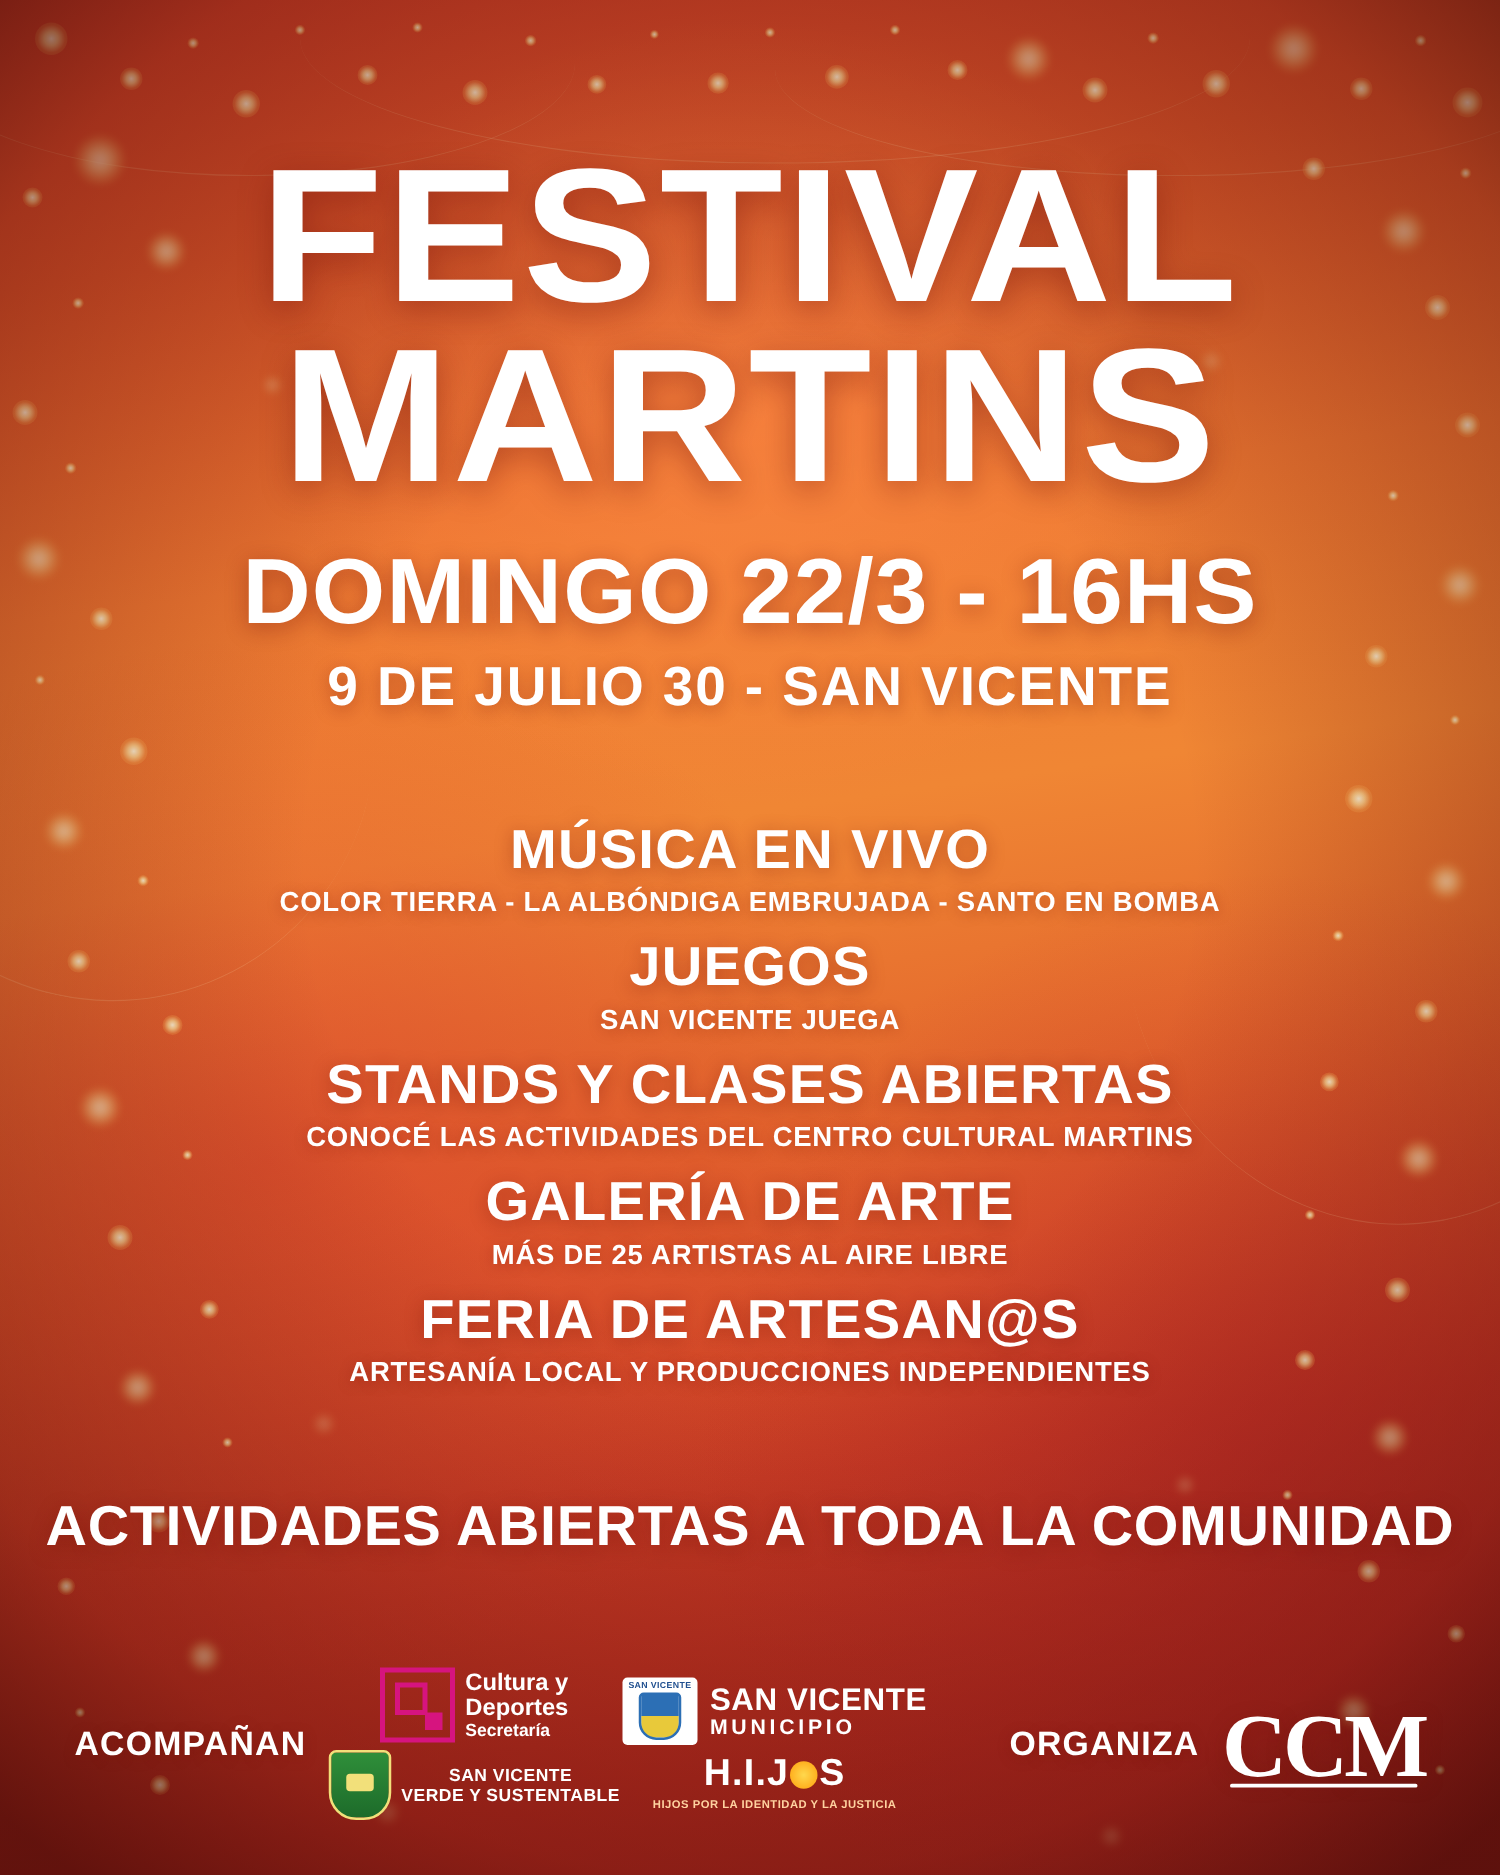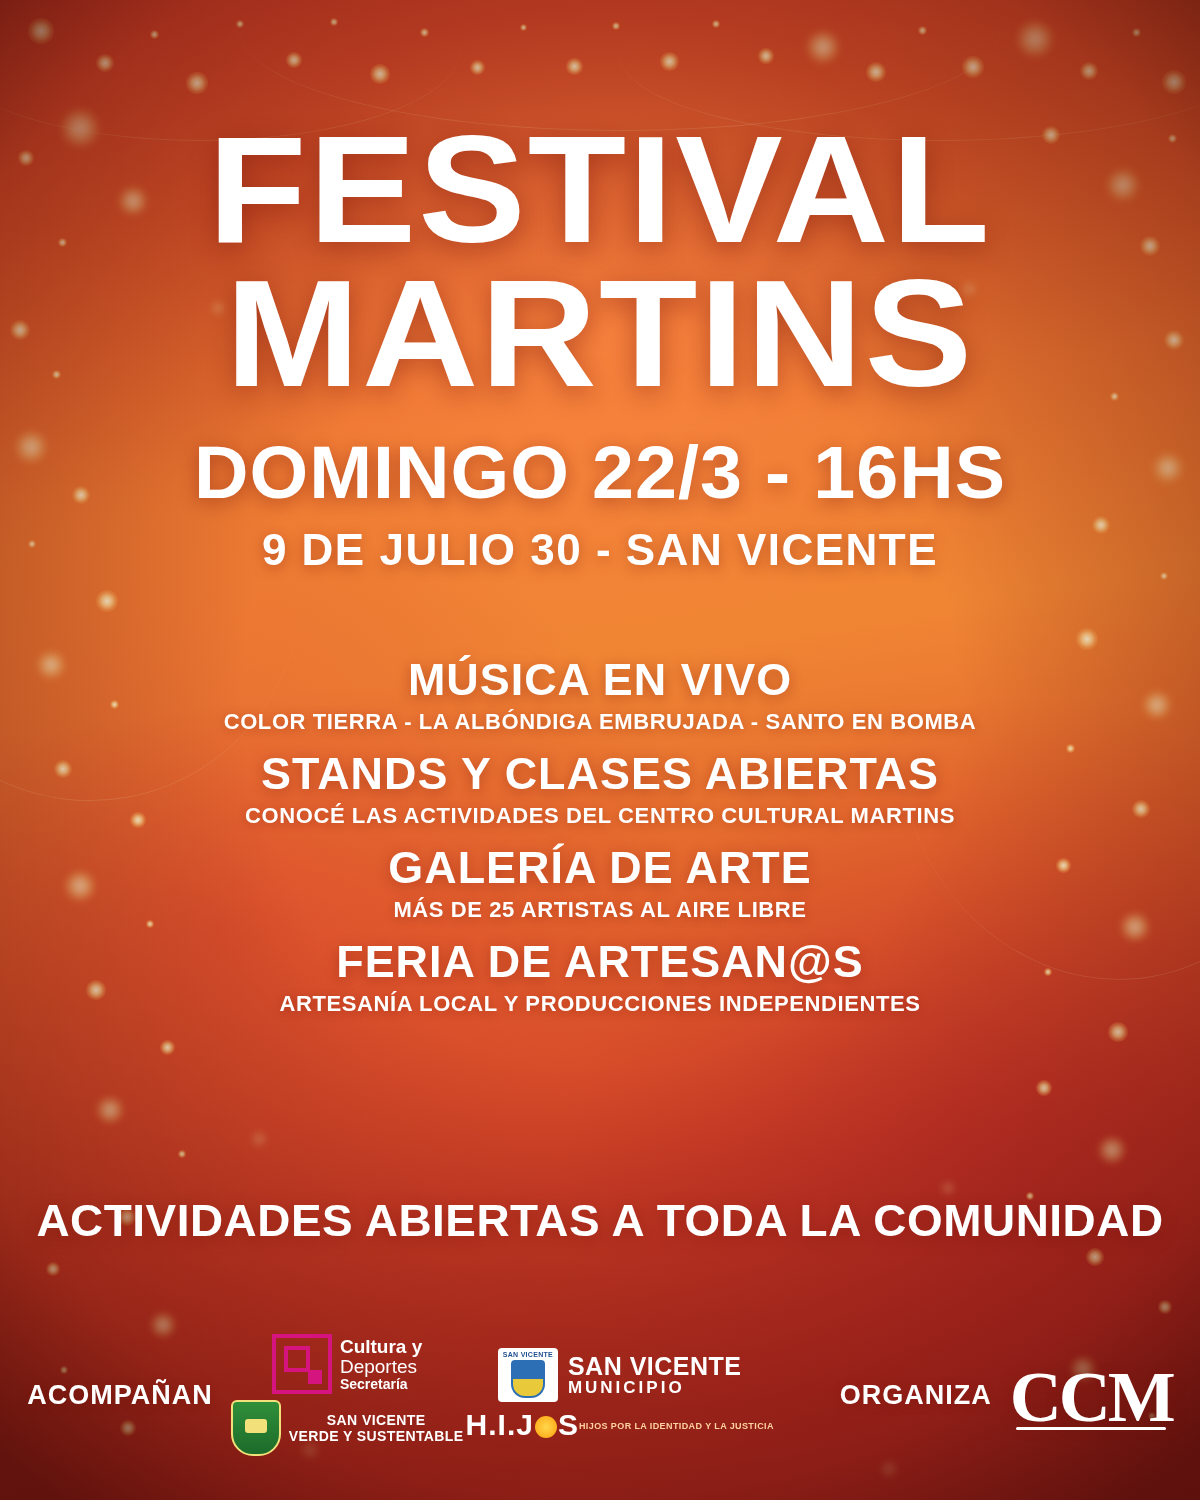"JUEGOS" div.item { html: none -> <div> <div>JUEGOS</div> <div>SAN VICENTE JUEGA</div> </div> }
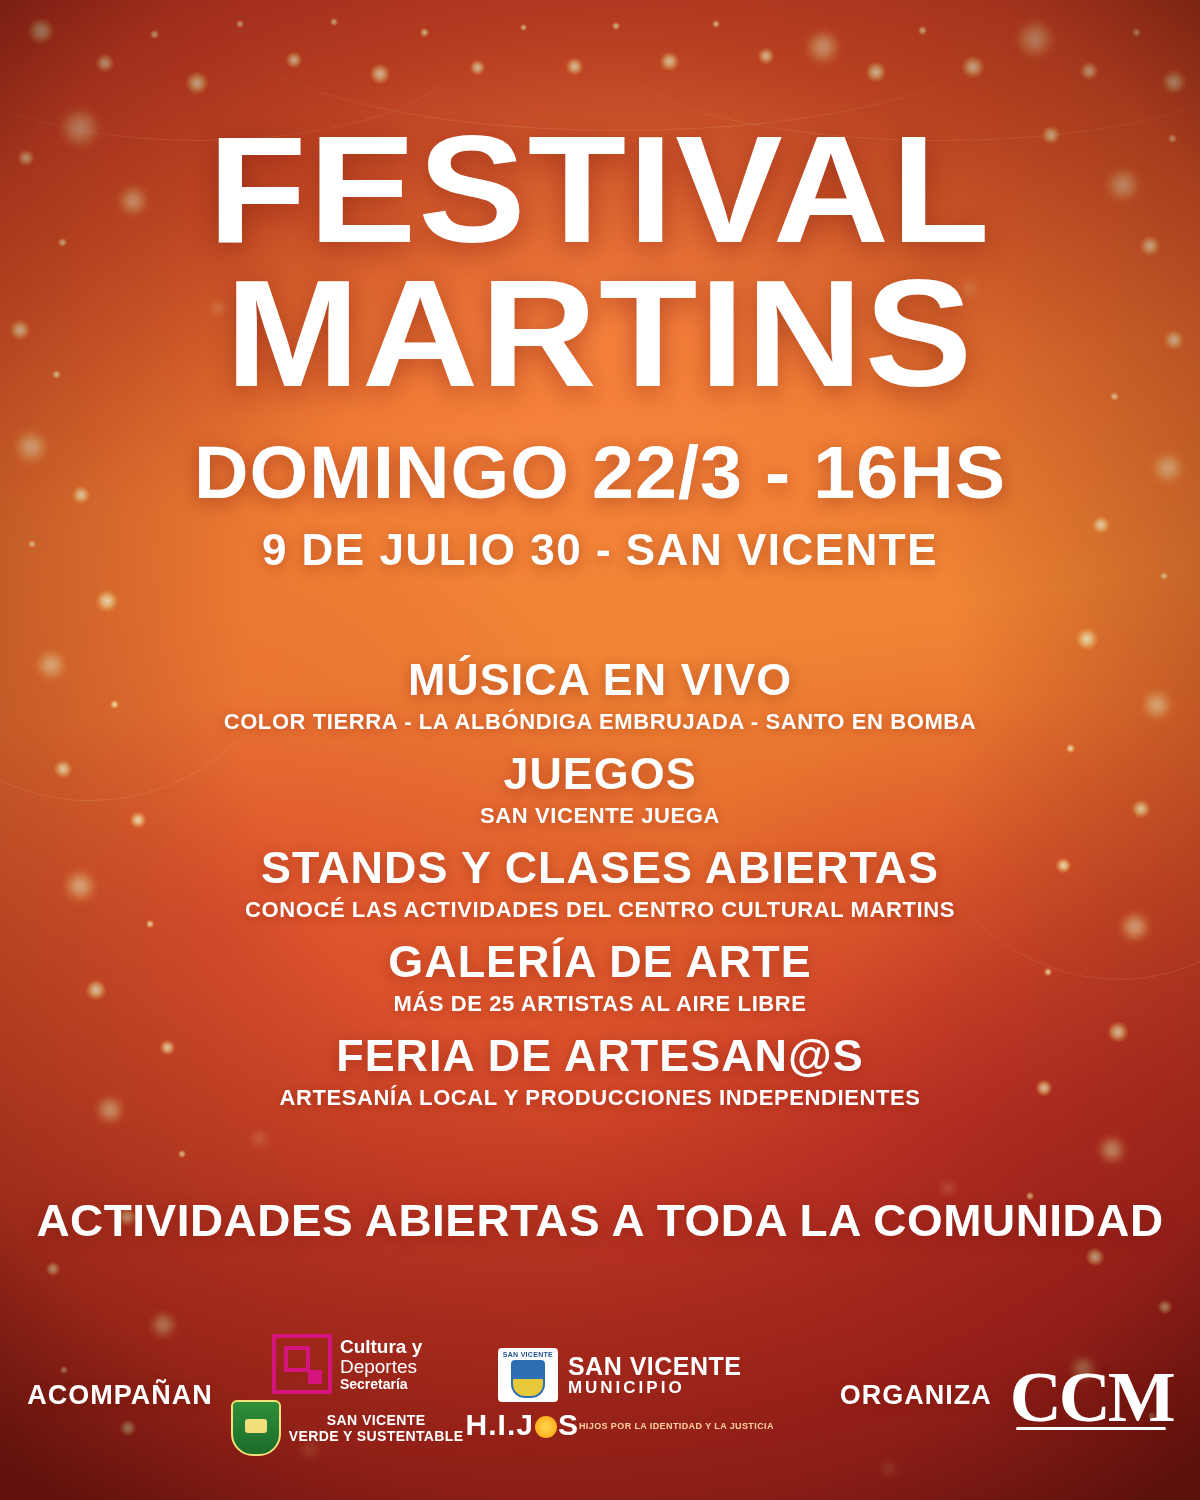"Deportes" .logo-text-cd .l2 { font-weight: normal -> bold }
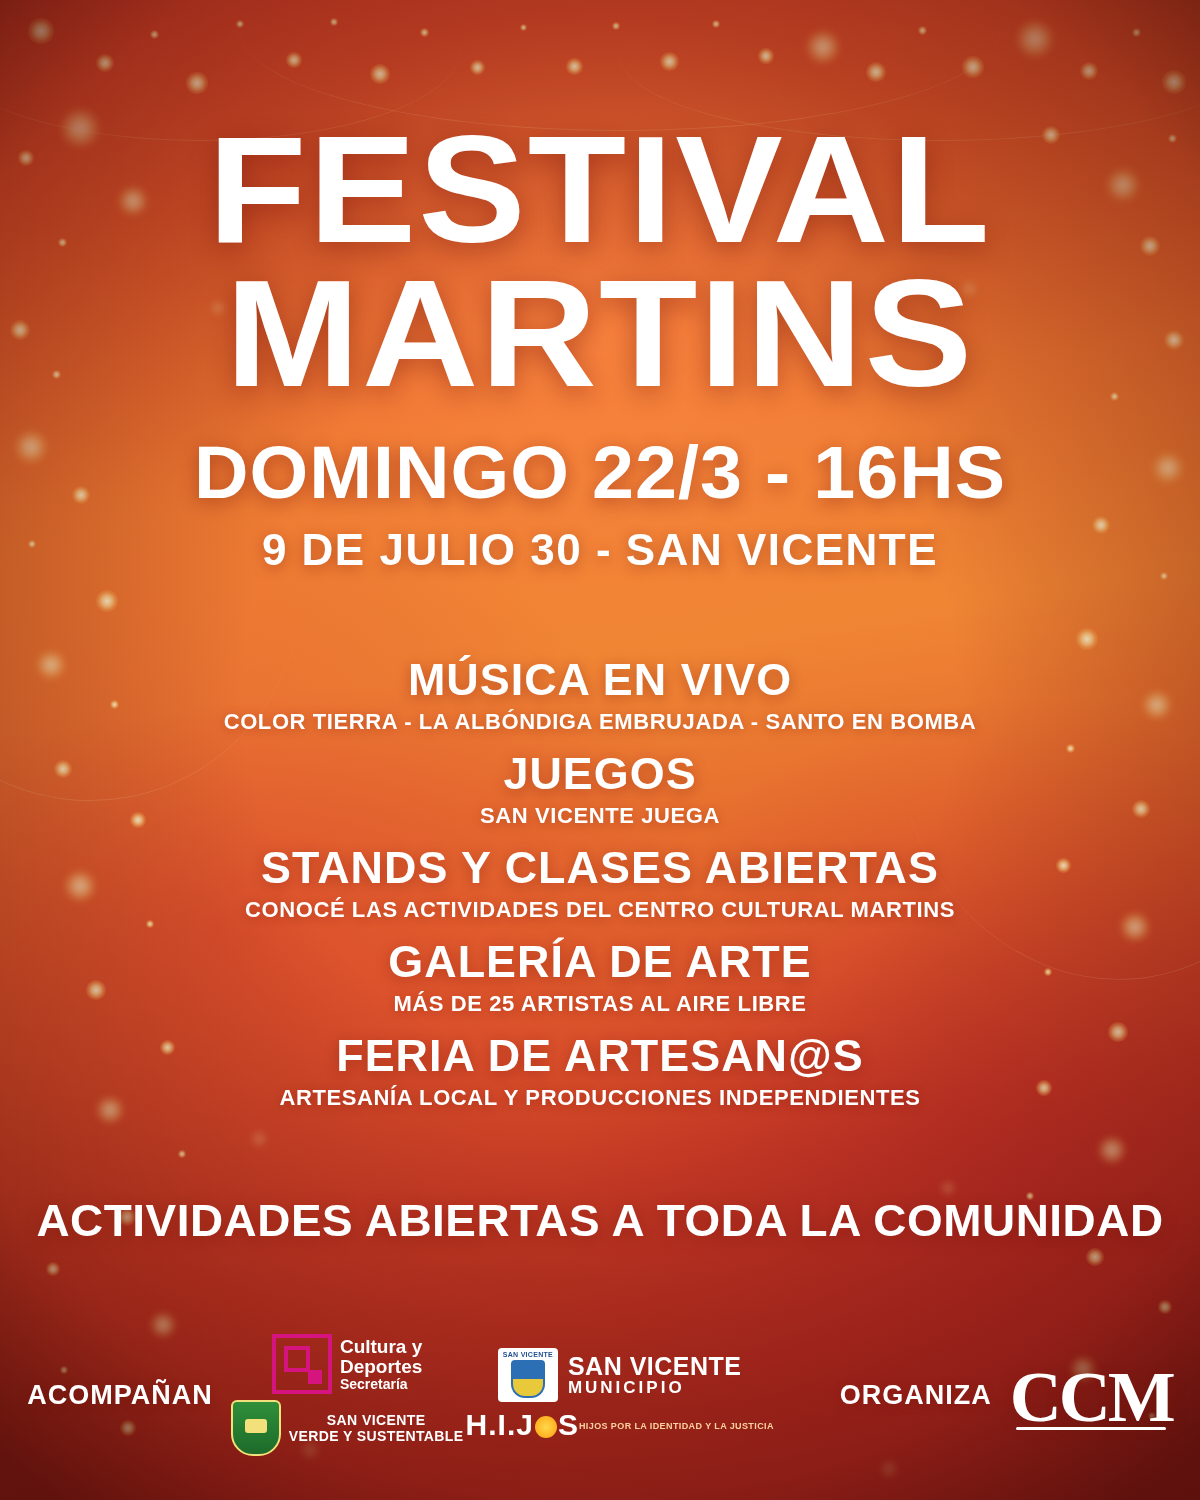"H.I.J S" .hijos { flex-direction: row -> column }
